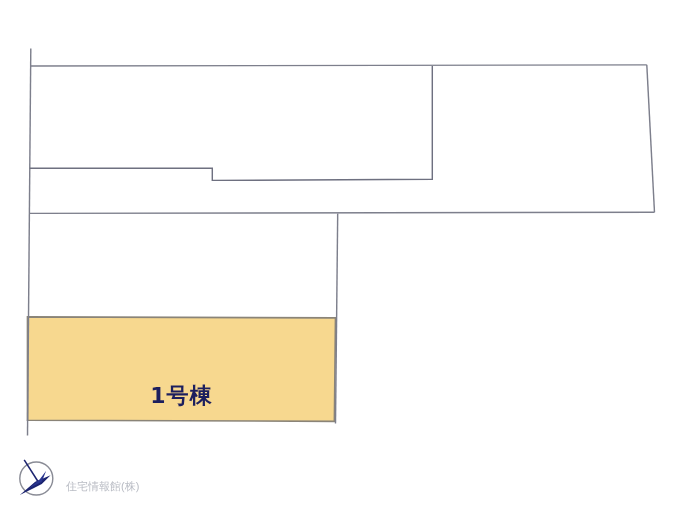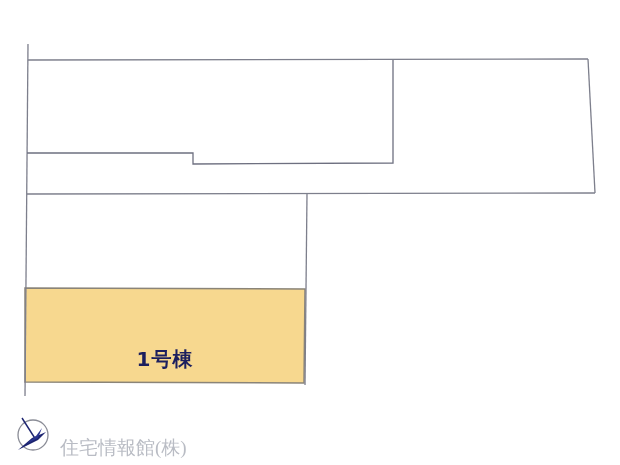"住宅情報館(株)" .company { font-family: Liberation Serif, serif -> Liberation Sans, sans-serif; font-size: 19px -> 10px }
